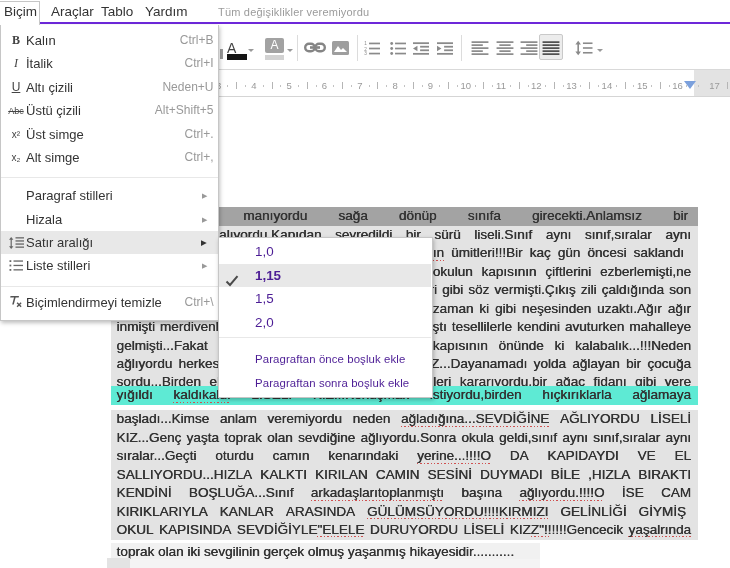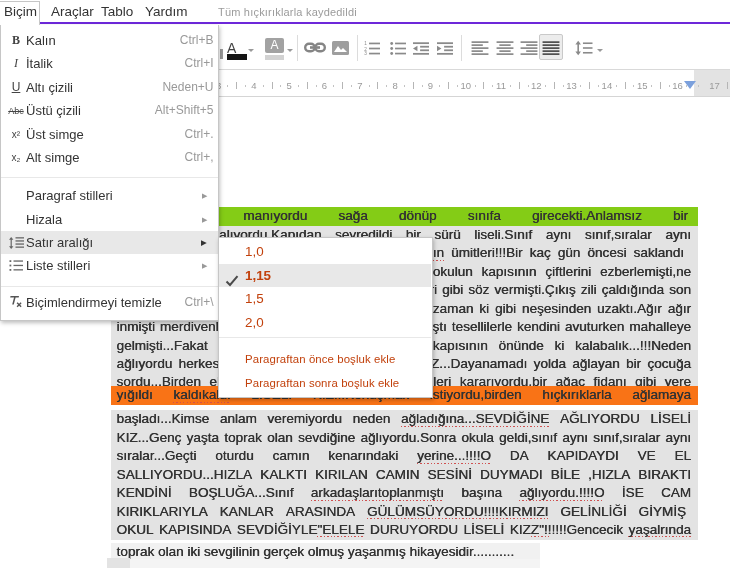"Tüm hıçkırıklarla kaydedildi" span { text: hıçkırıklarla kaydedildi -> değişiklikler veremiyordu }
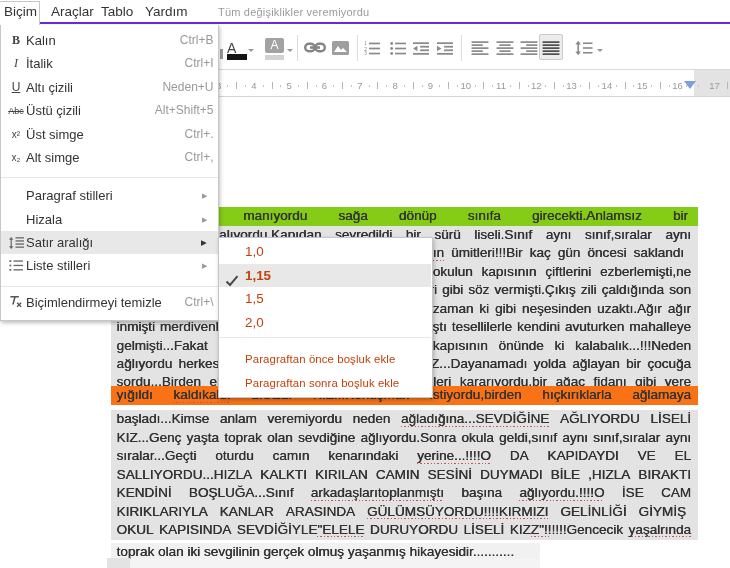"manıyordu" div.ln { background: #84cc16 -> #a3a3a3 }
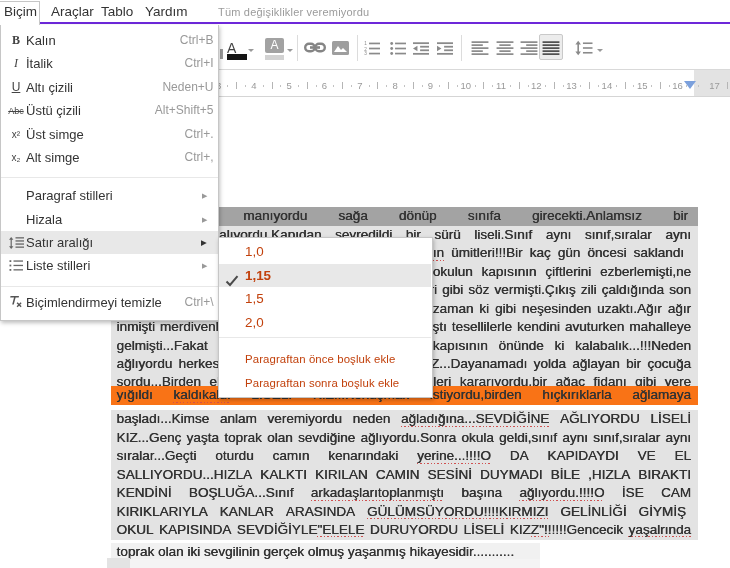"1,0" .slb { color: #c2410c -> #4c1d95; left: 26px -> 36px }
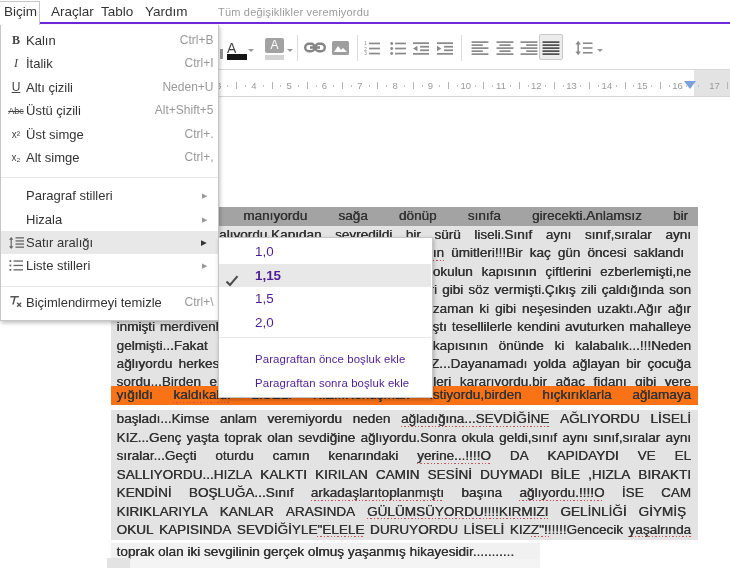"yığıldı" div.ln { background: #f97316 -> #5eead4 }
